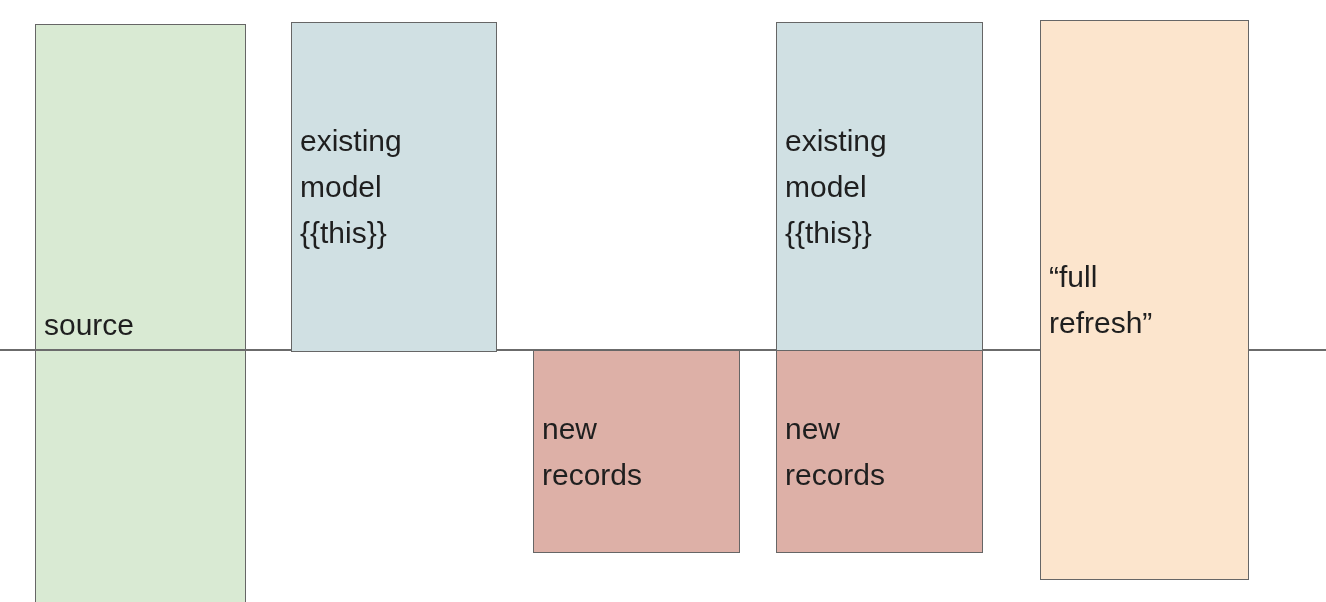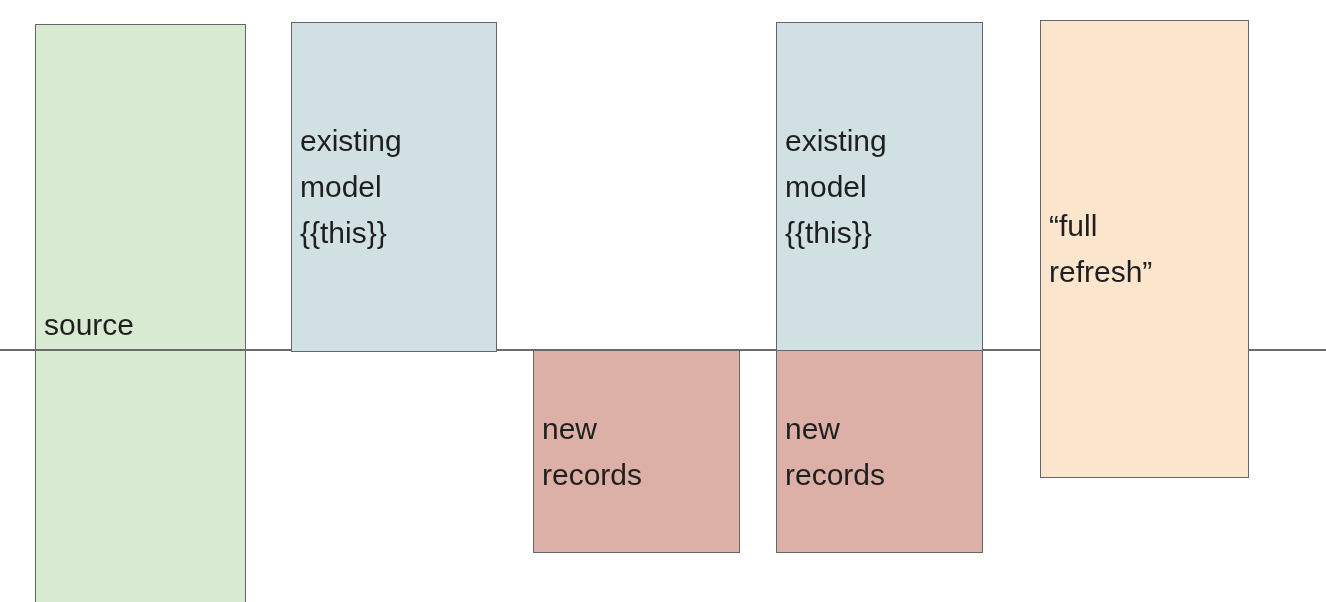"“full" #box-full-refresh { height: 458px -> 560px }
